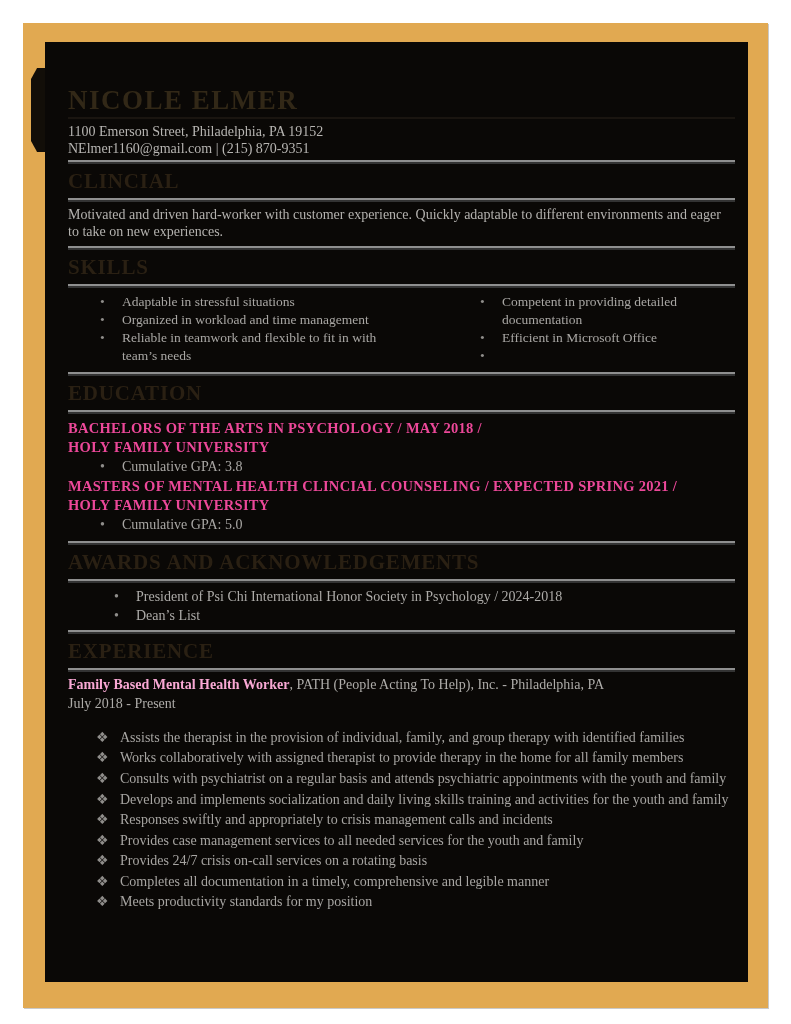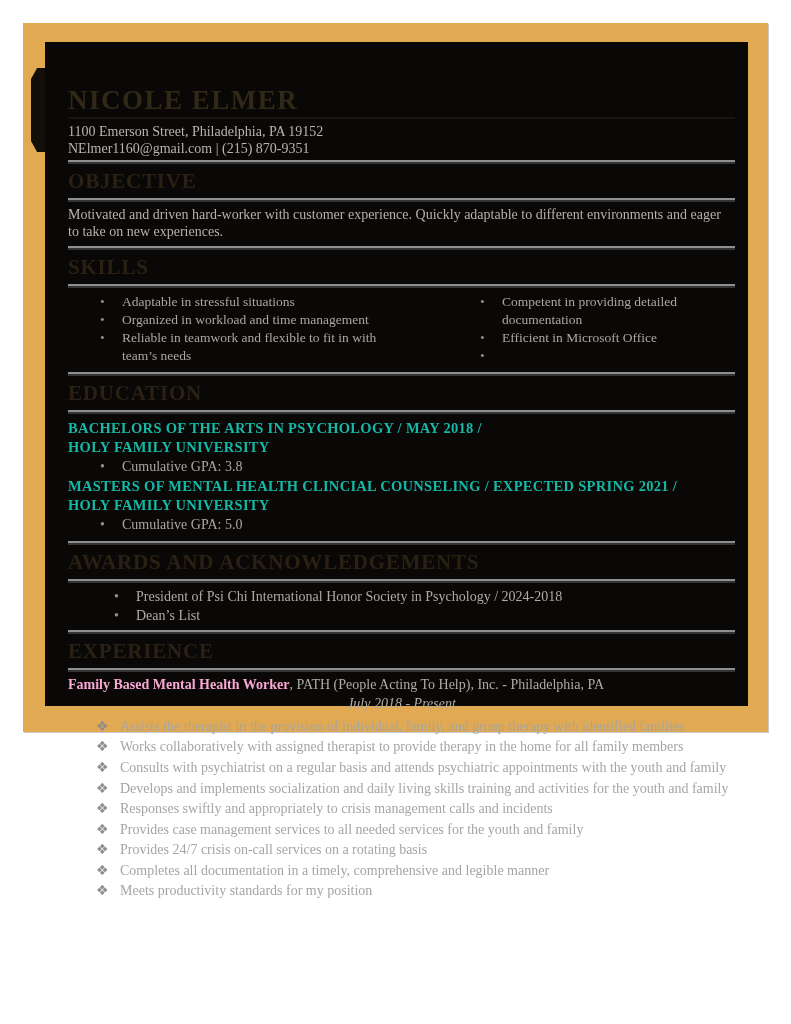"NICOLE ELMER" .gold-frame { height: 709px -> 985px }
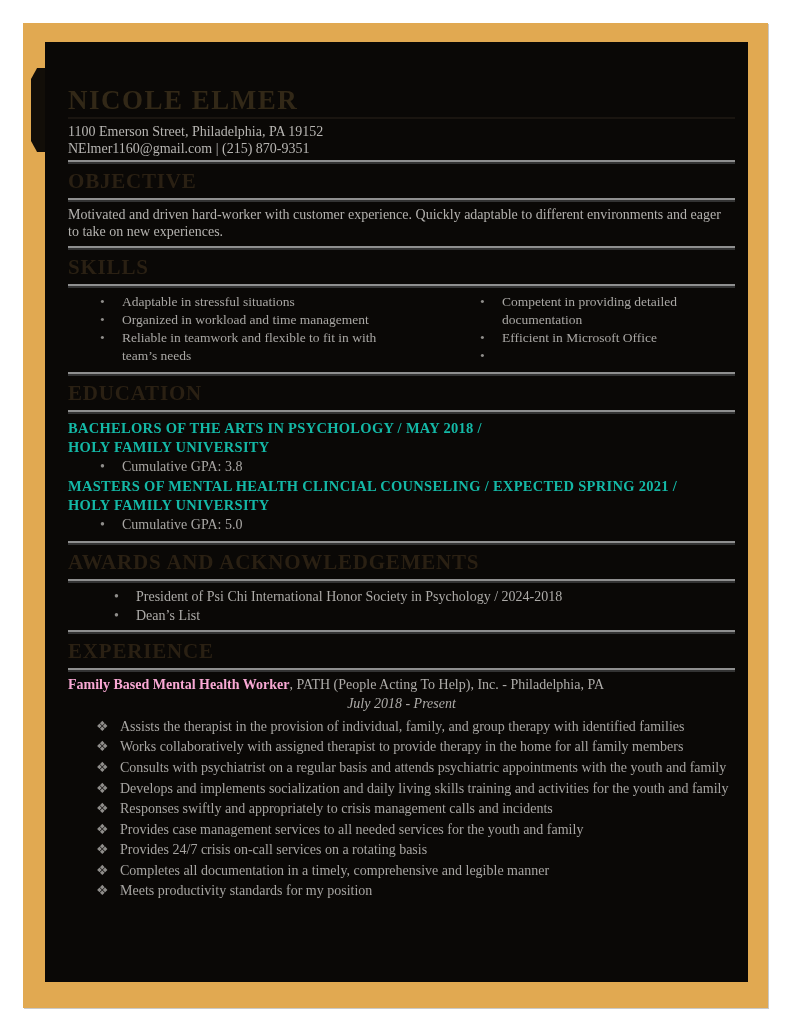"OBJECTIVE" div.heading { text: OBJECTIVE -> CLINCIAL }
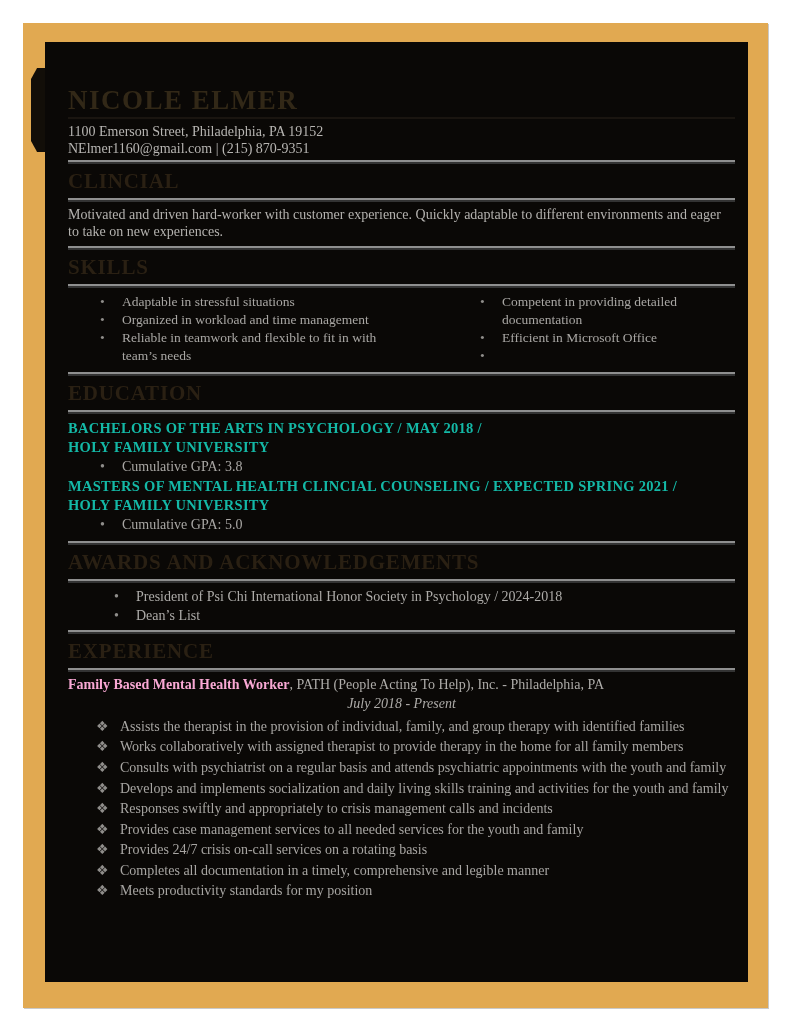"BACHELORS OF THE ARTS IN" .edu-title { color: #14b8a6 -> #ec4899 }
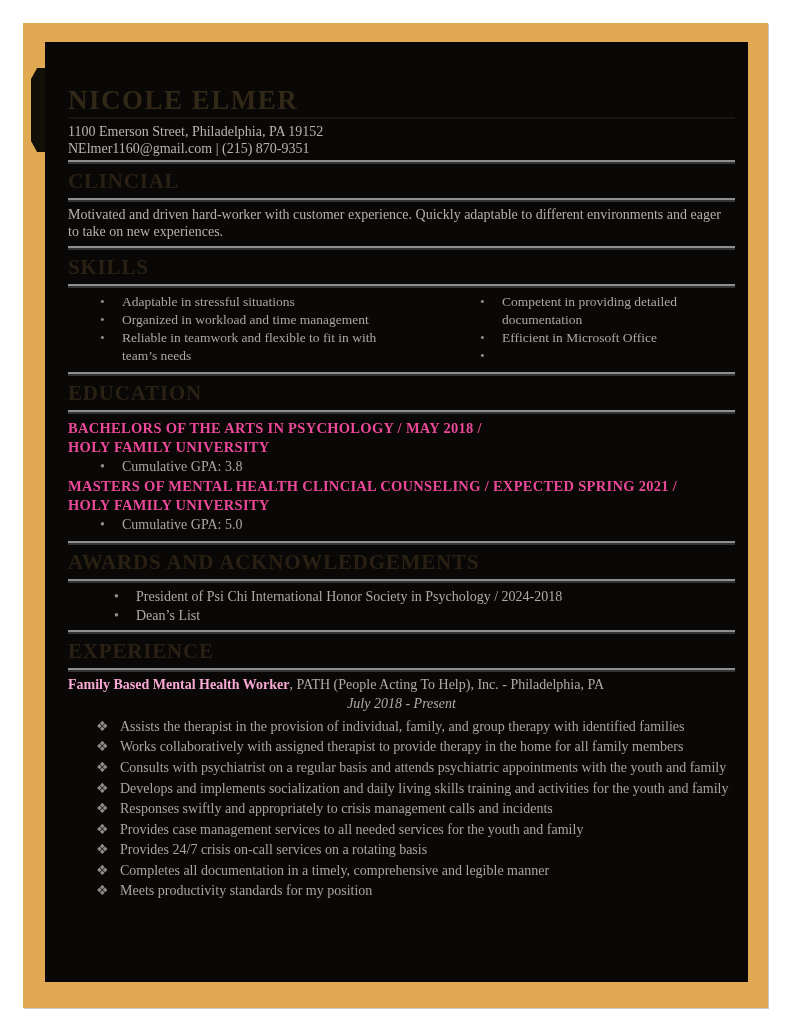"July 2018 - Present" .exp-dates { font-style: italic -> none; margin-bottom: 3px -> 14px; text-align: center -> none }
